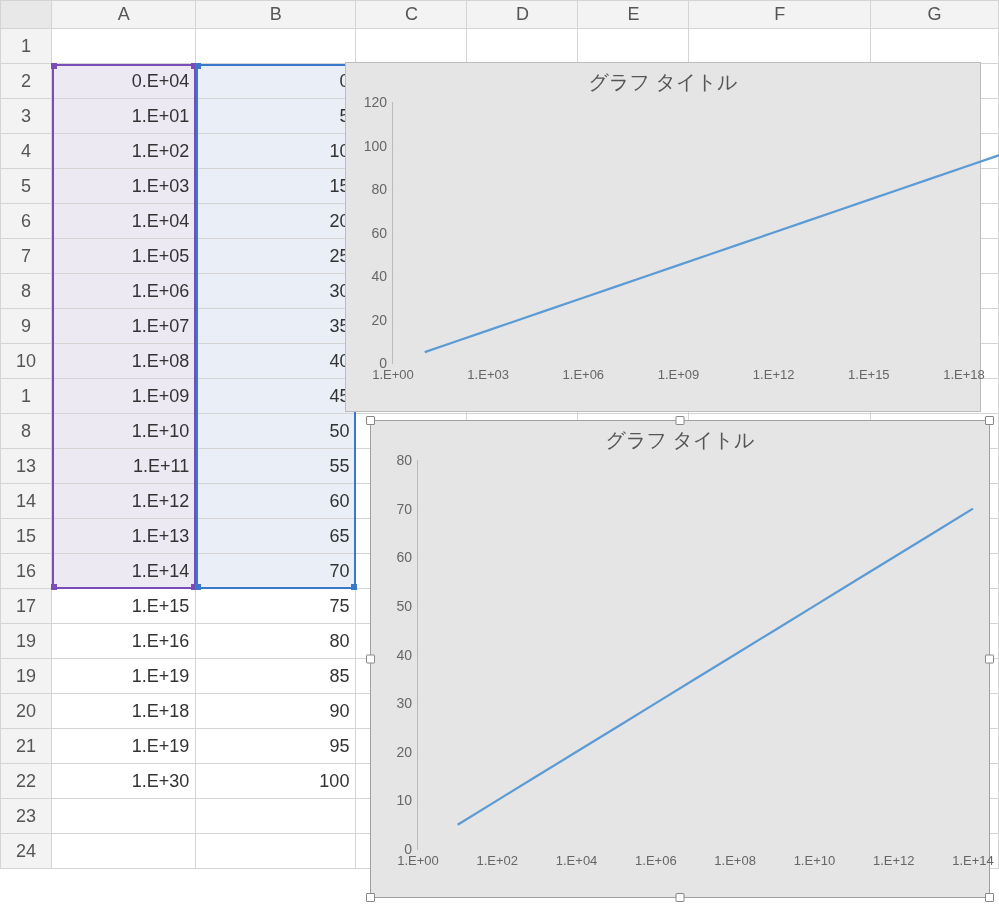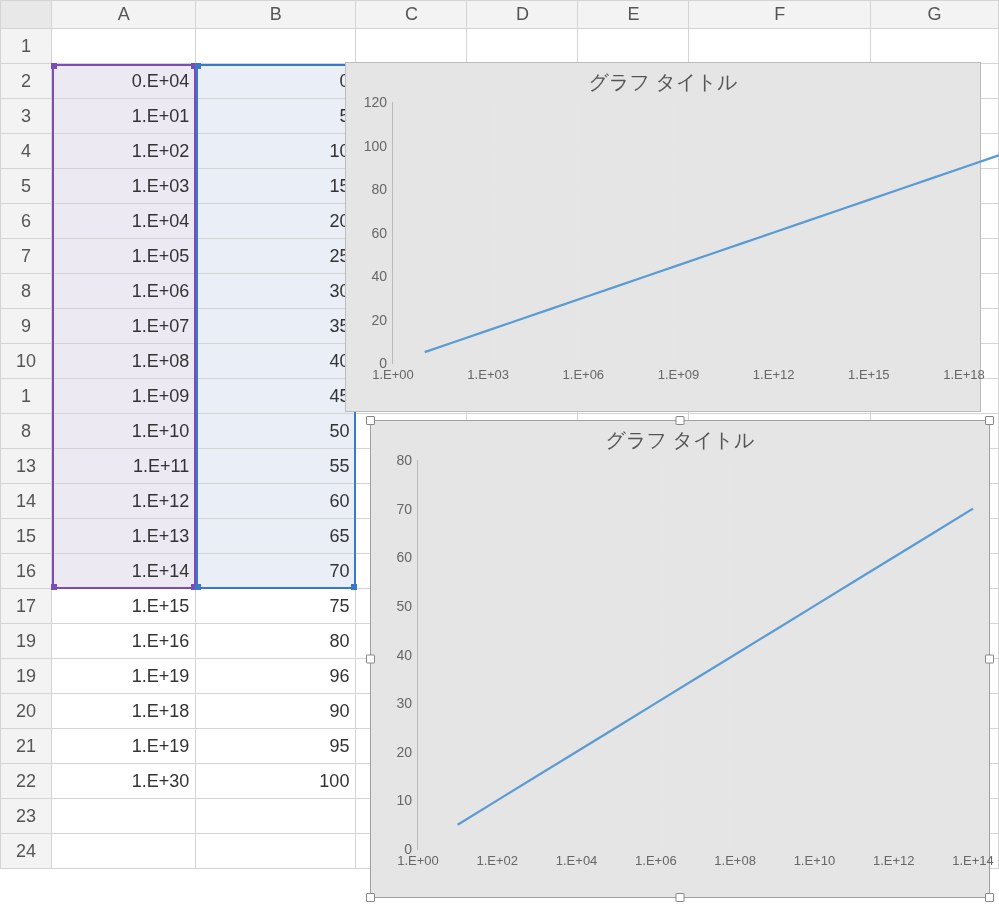"96" td.colB { text: 96 -> 85 }
